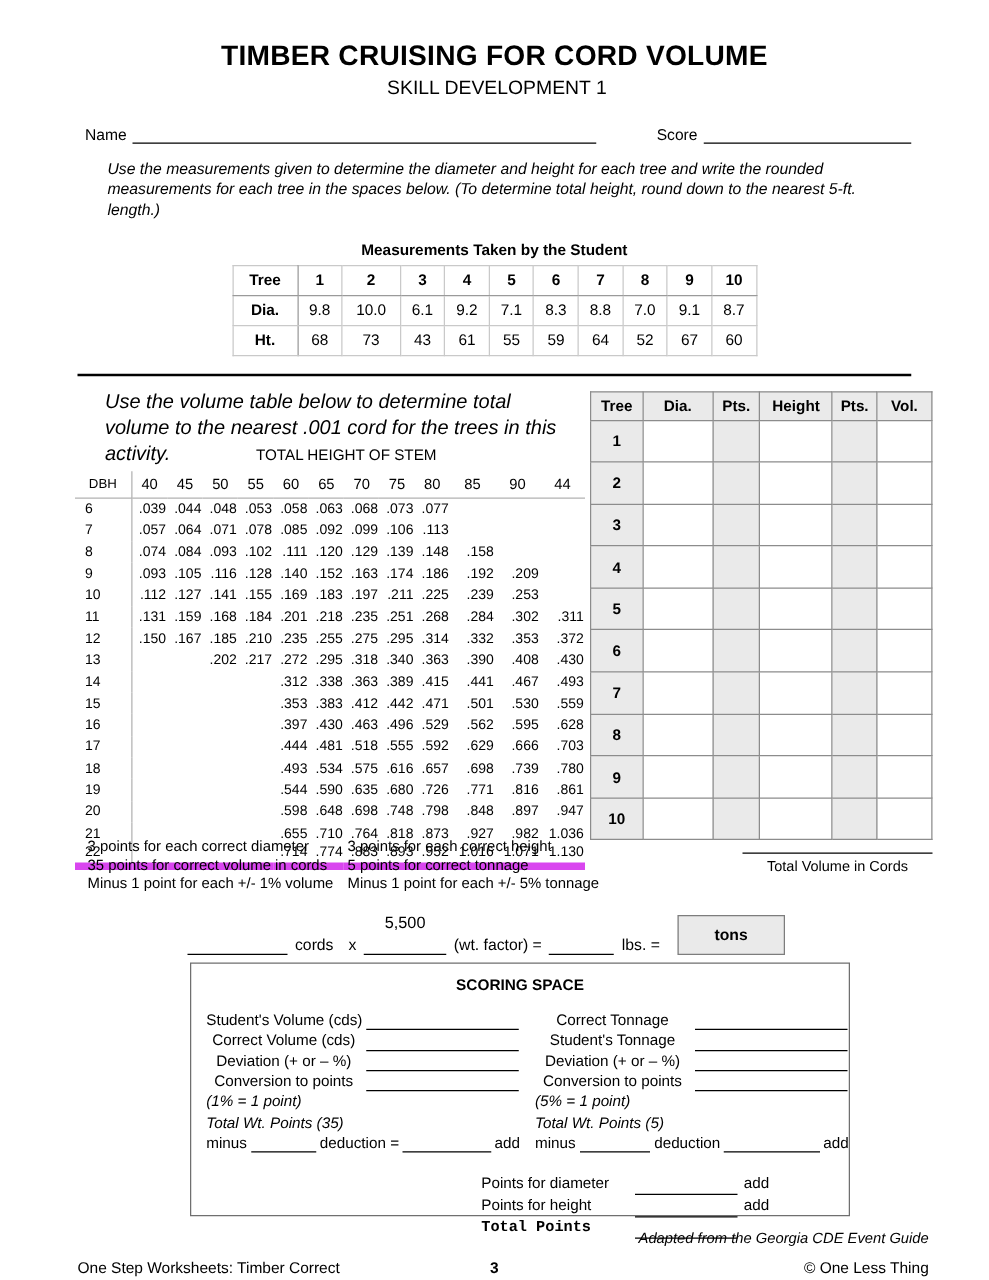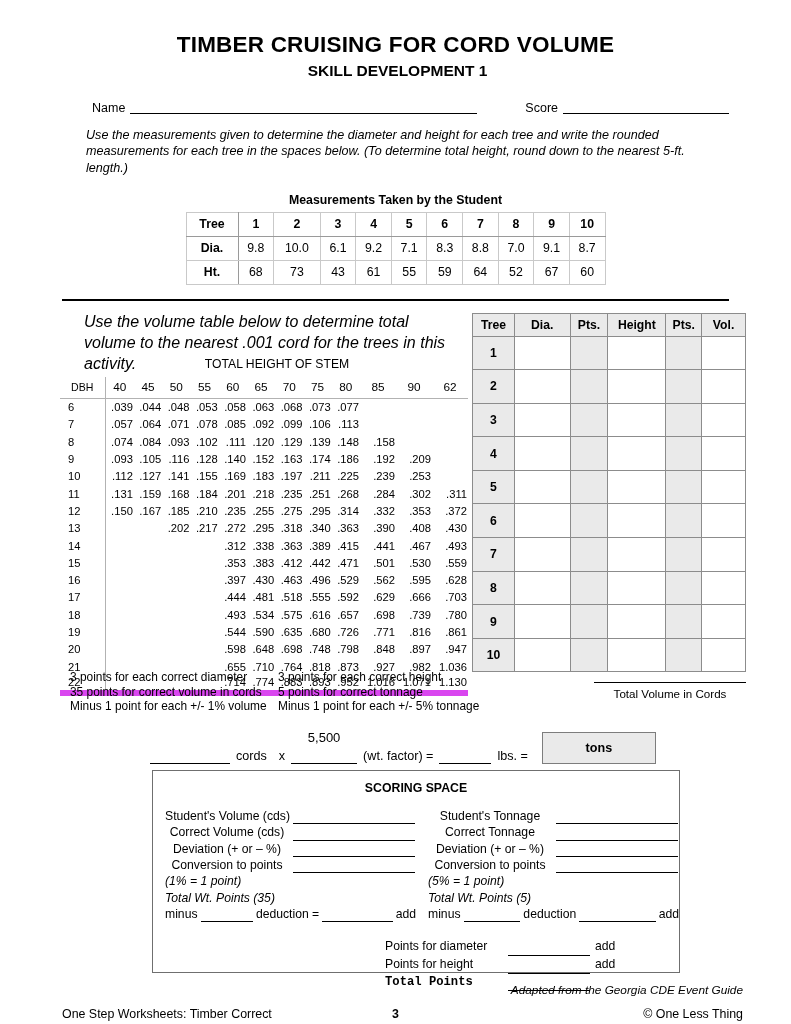"SKILL DEVELOPMENT 1" .title-sub { font-weight: bold -> normal }
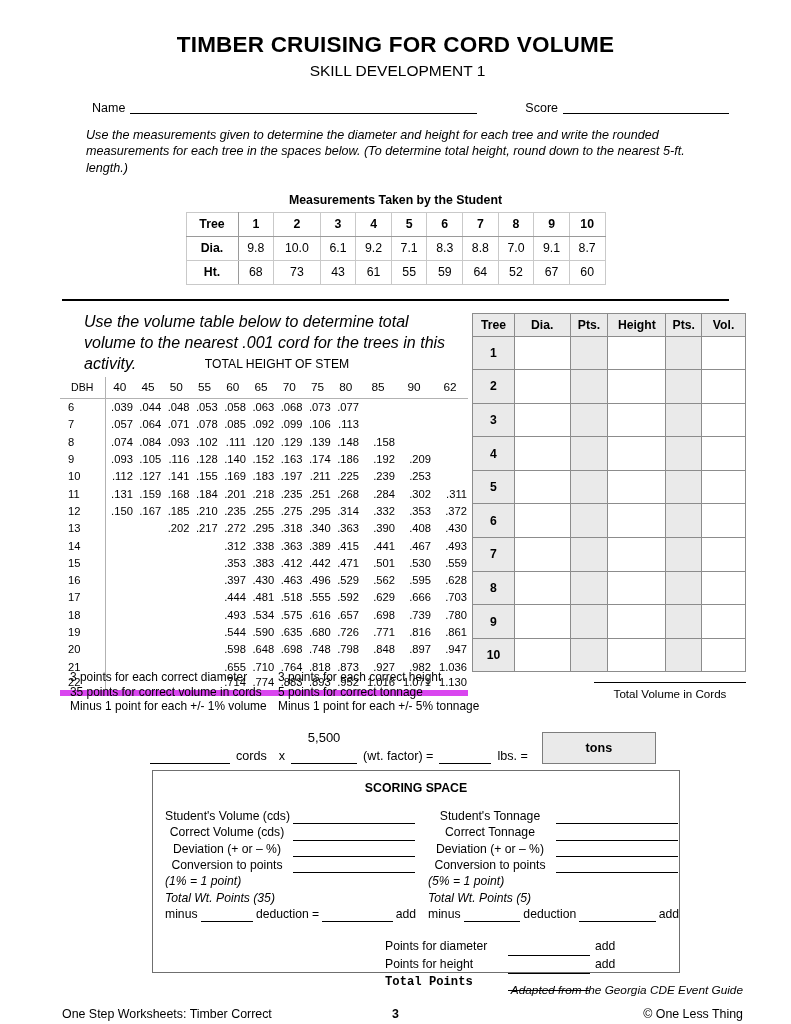"Name" .namerow { align-items: center -> flex-end; margin: 21px 62px 0 92px -> 21px 62px 0 68px }
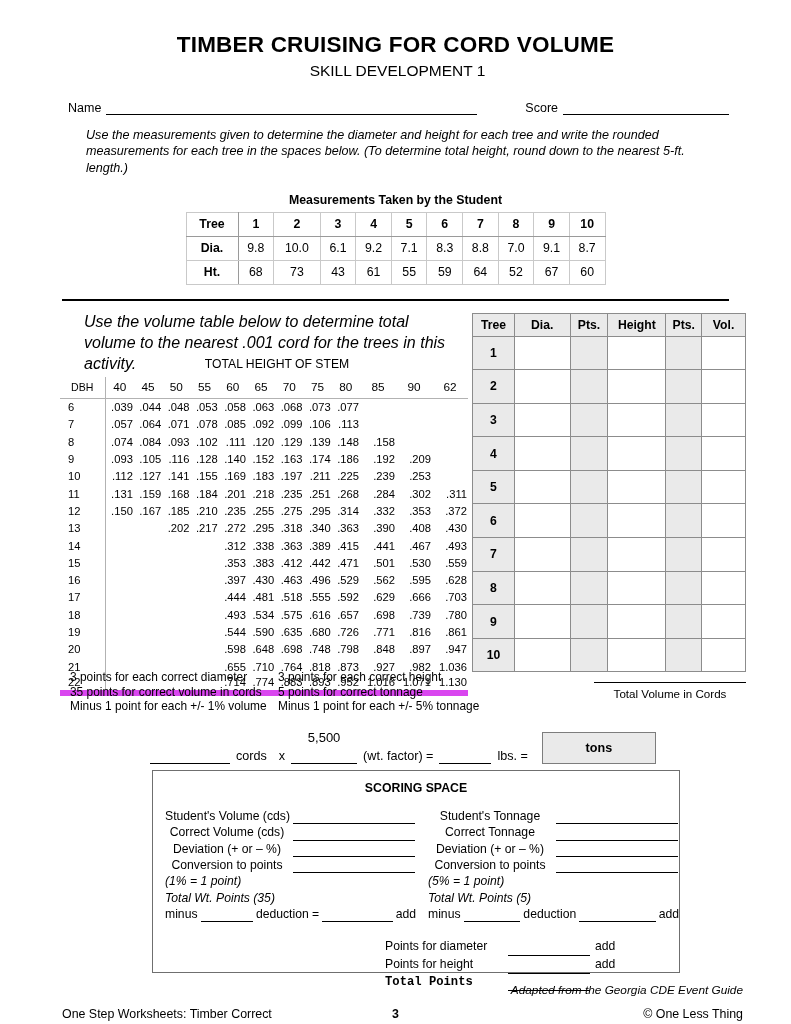"62" td { text: 62 -> 44 }
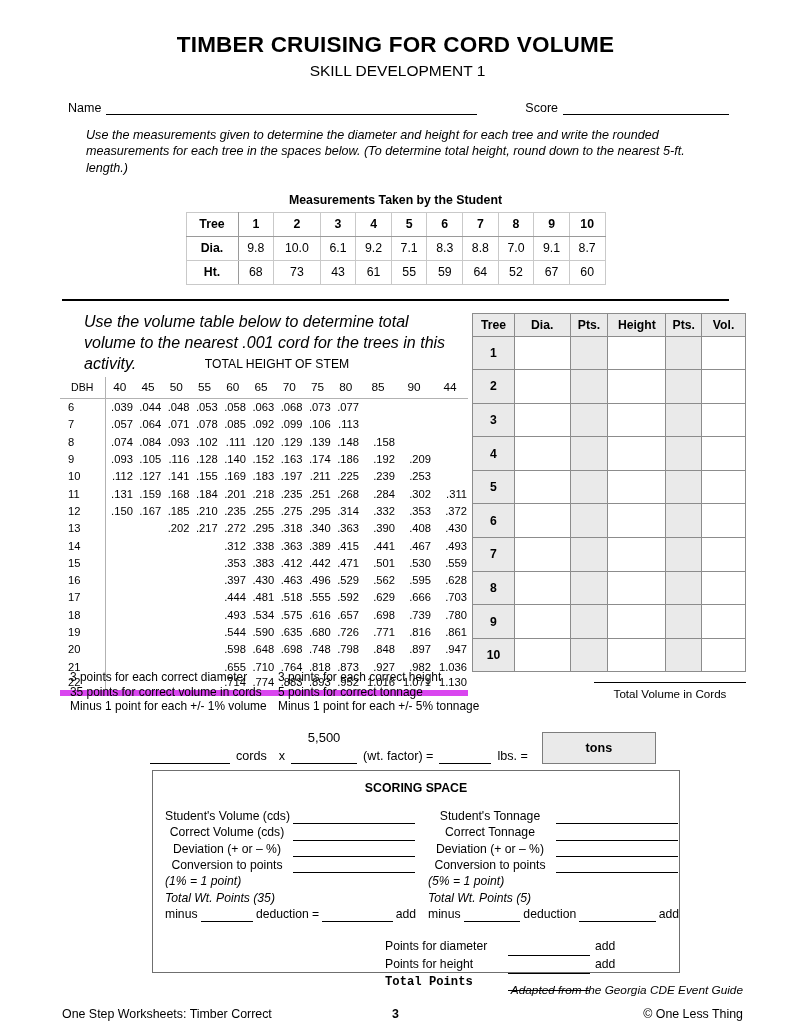"tons" .tonsbox { width: 114px -> 86px }
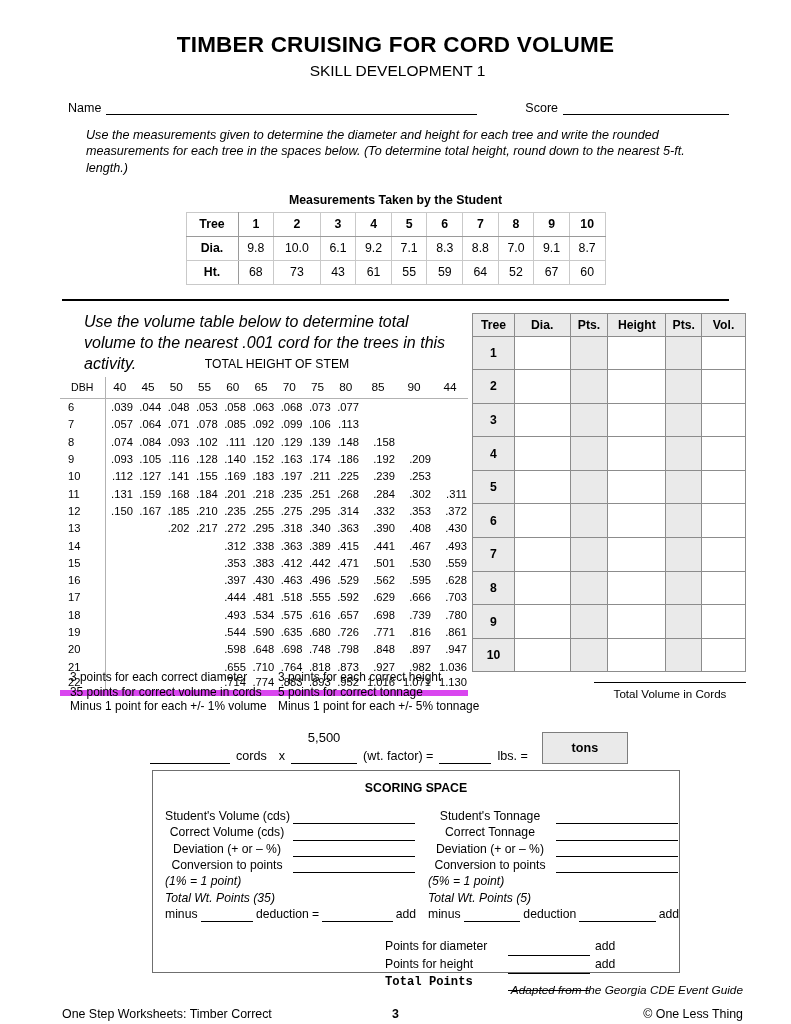"Student's Tonnage" div.sc-line { order: before "Correct Tonnage" -> after "Correct Tonnage" }
